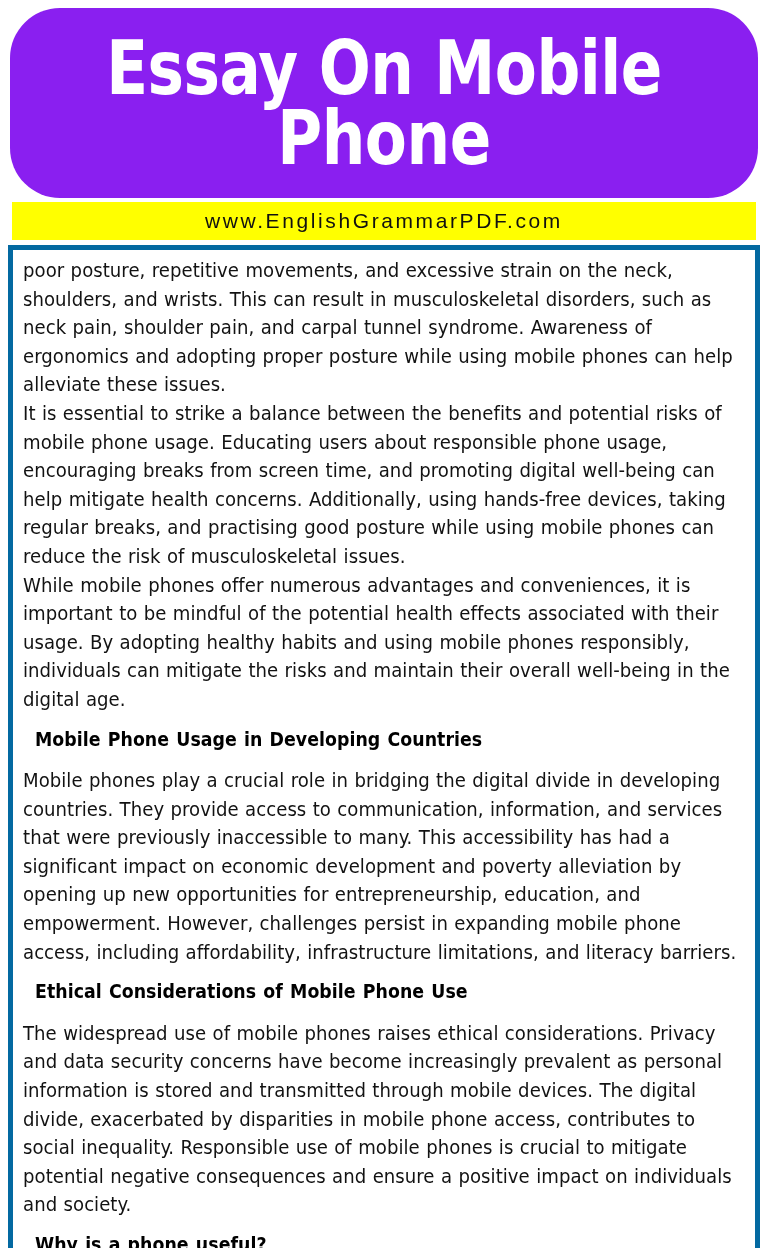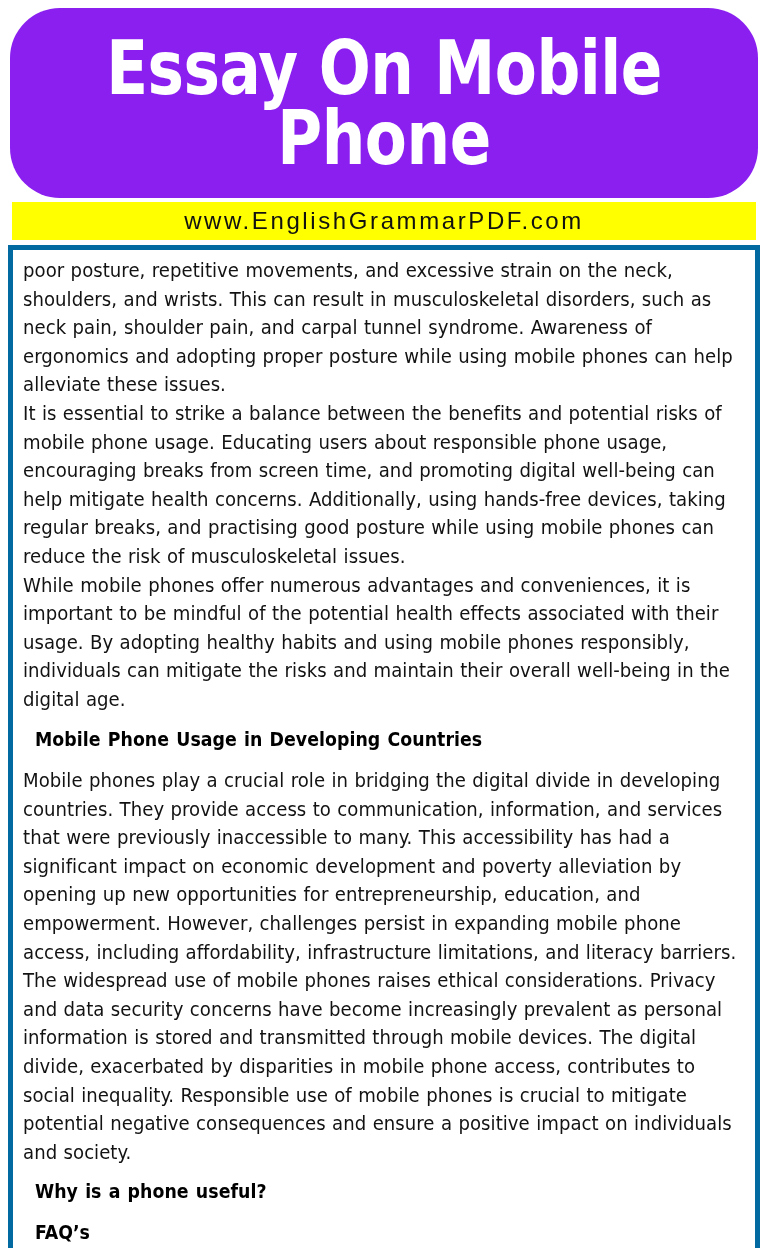"www.EnglishGrammarPDF.com" .url-text { font-size: 24px -> 21px }
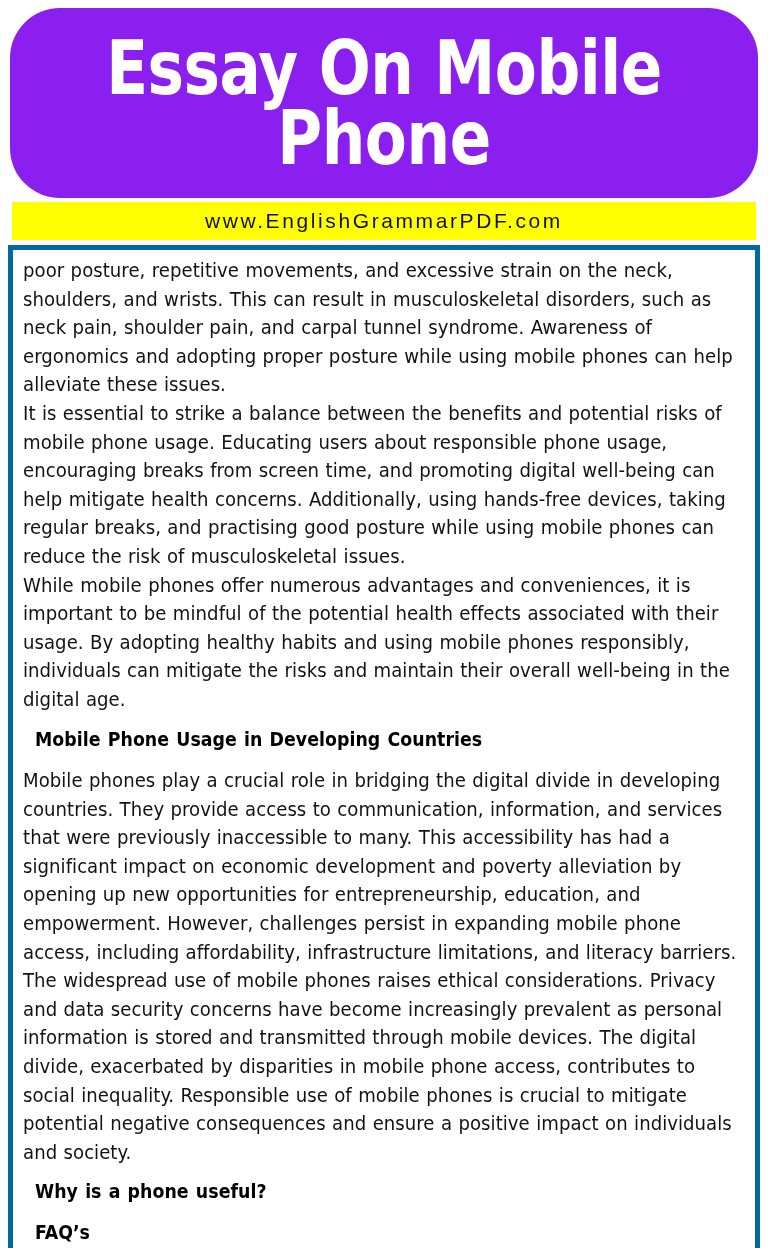"Ethical Considerations of Mobile Phone" p.heading { html: none -> <p>Ethical Considerations of Mobile Phone Use</p> }
